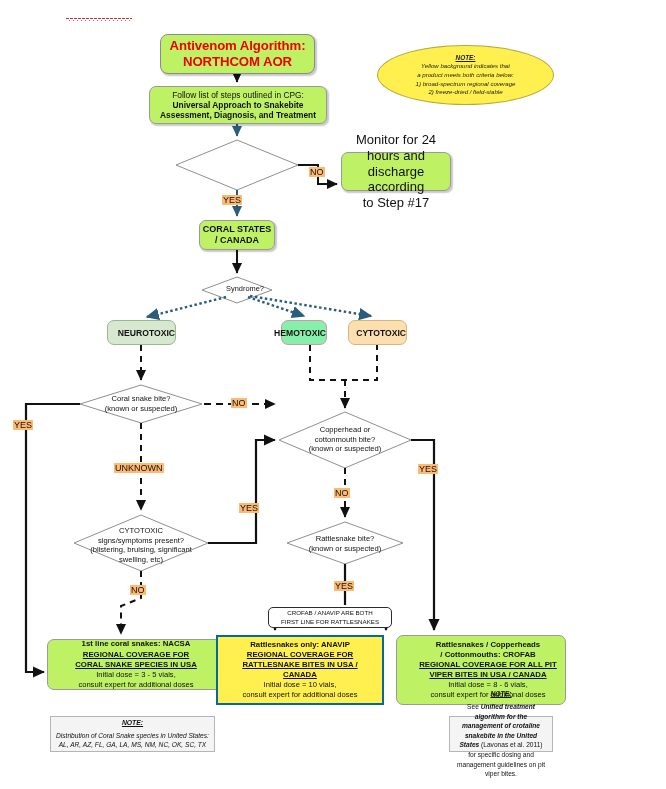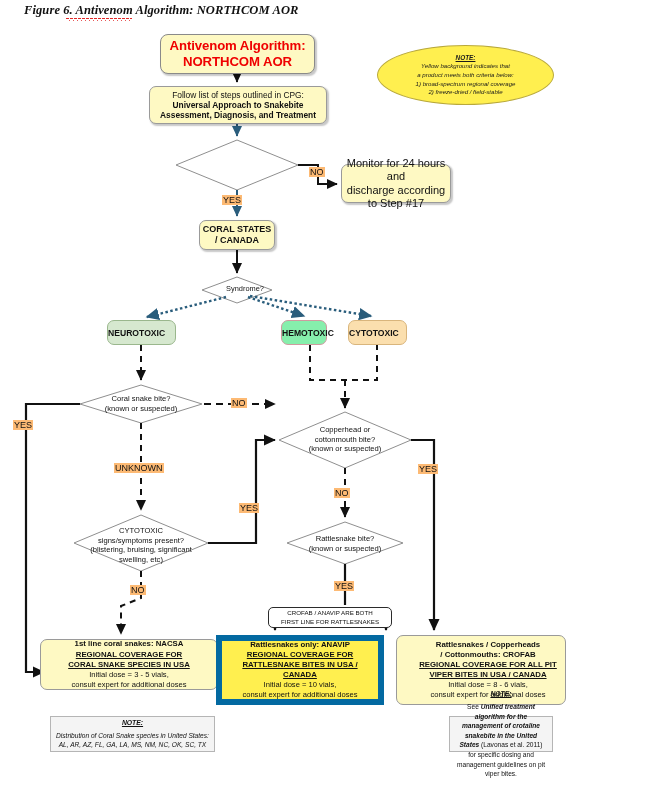"Figure 6. Antivenom Algorithm: NORTHCOM" div.abs { html: <div>Figure 6. Antivenom Algorithm: NORTHCOM AOR</div> -> none }
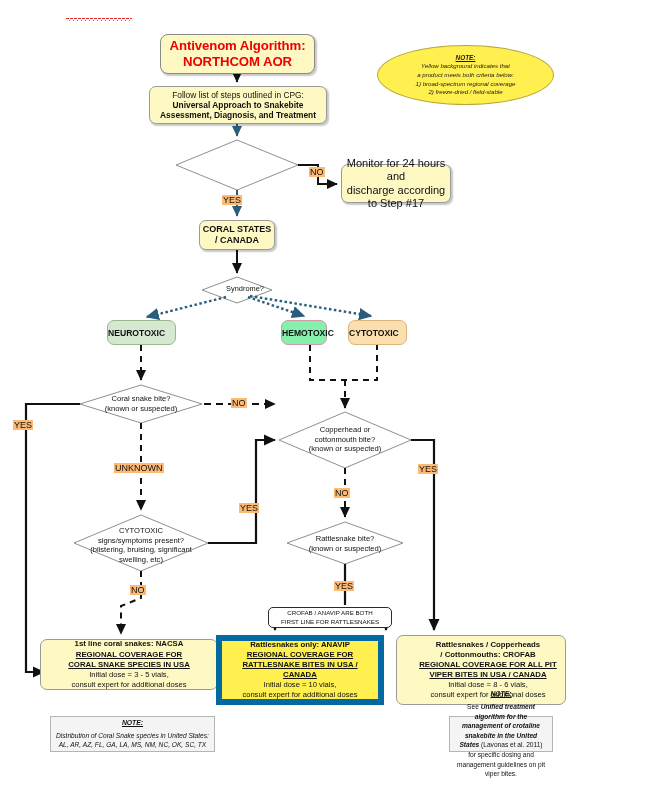"Antivenom Algorithm:" .box { background: #fef9c3 -> #bef264 }
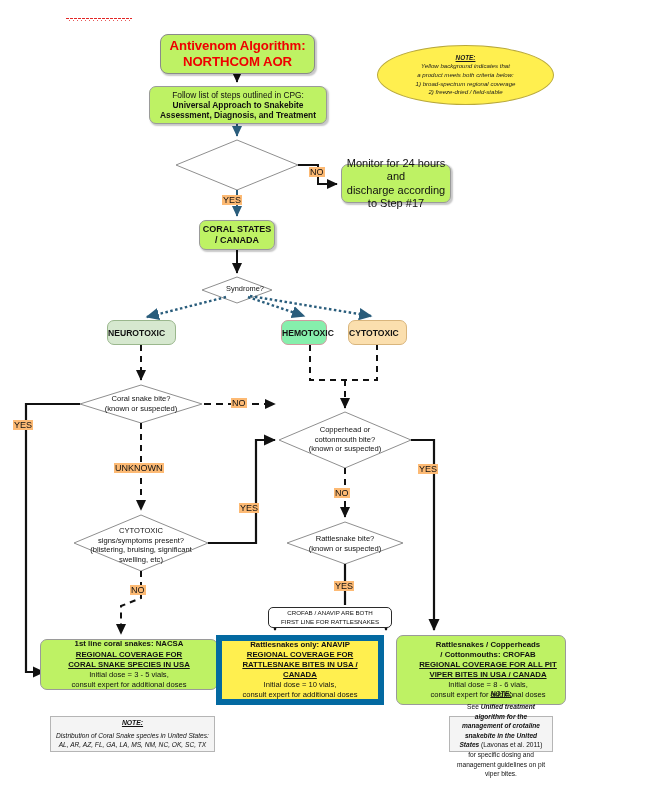"Monitor for 24 hours and" .monitor-box { font-size: 11px -> 13px; top: 164px -> 152px }
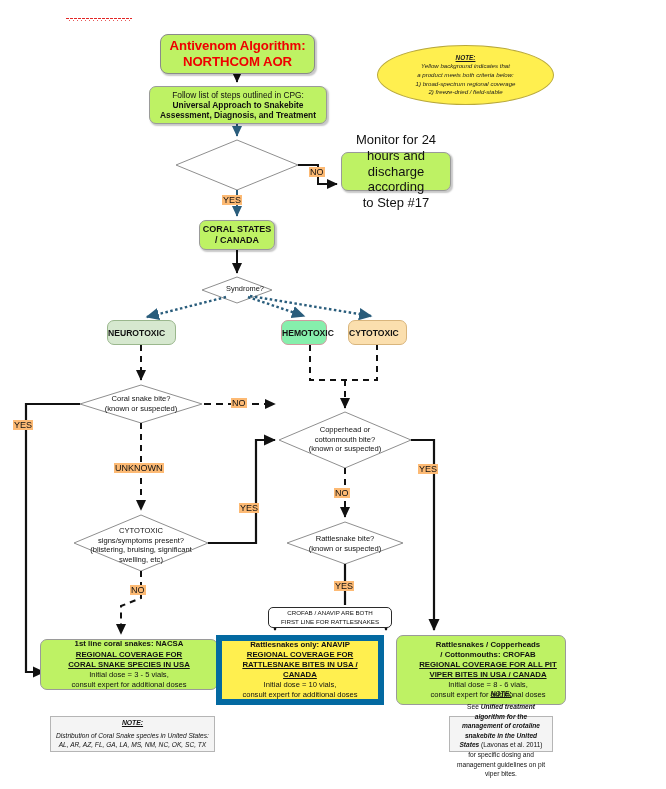"NEUROTOXIC" .chip { justify-content: flex-start -> flex-end }
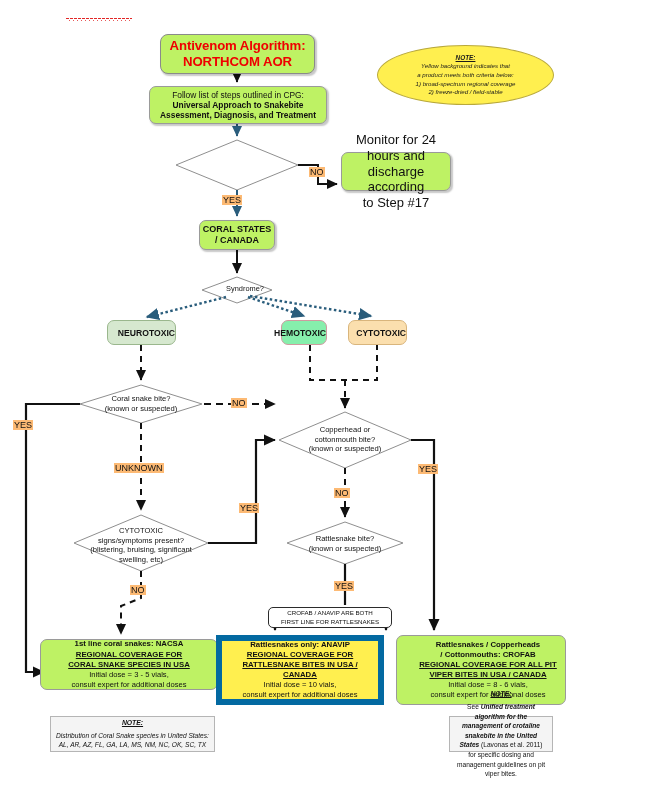"1st line coral snakes: NACSA" .out1 { left: 40px -> 47px }
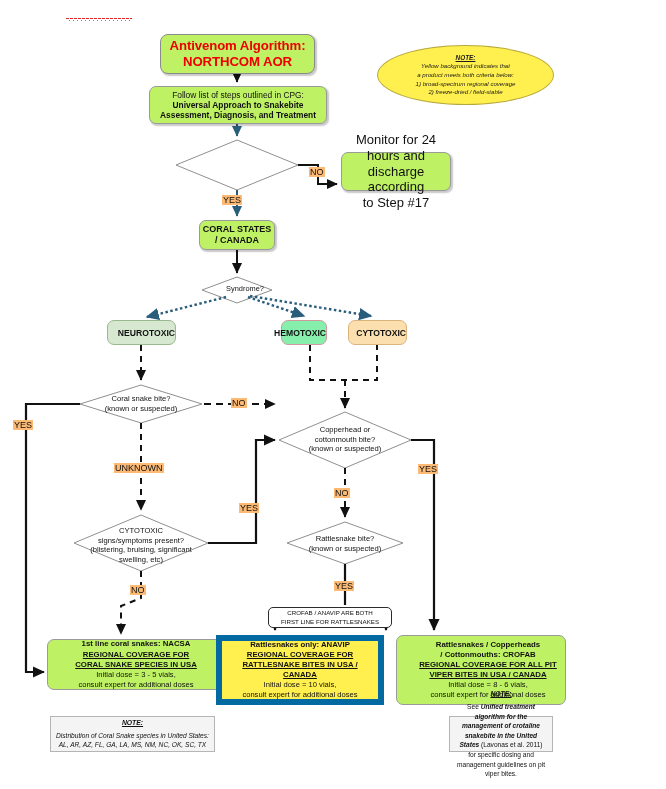"Rattlesnakes only: ANAVIP" .out2 { border: 6px solid #0369a1 -> 2px solid #0369a1 }
